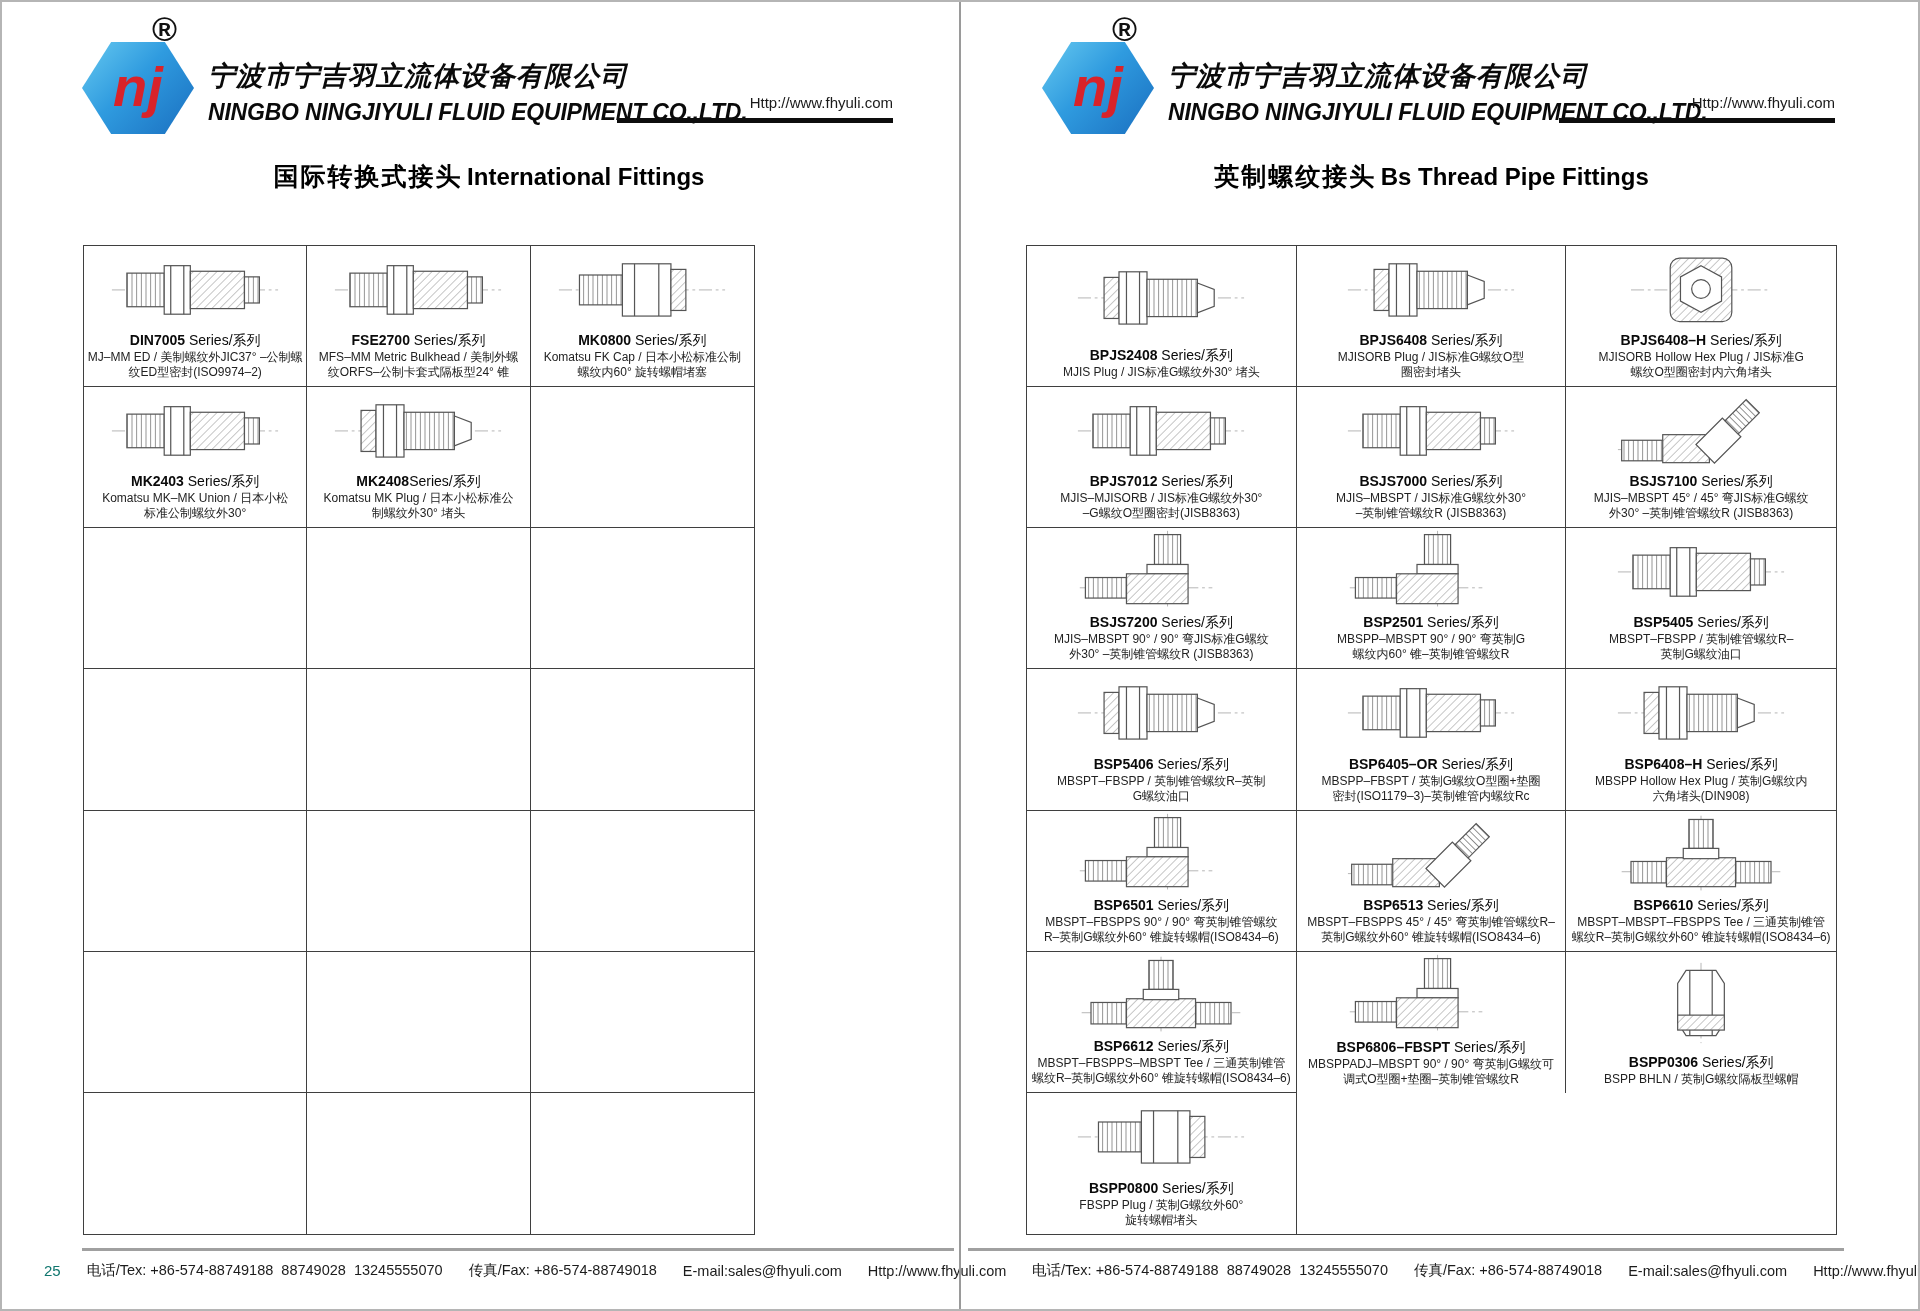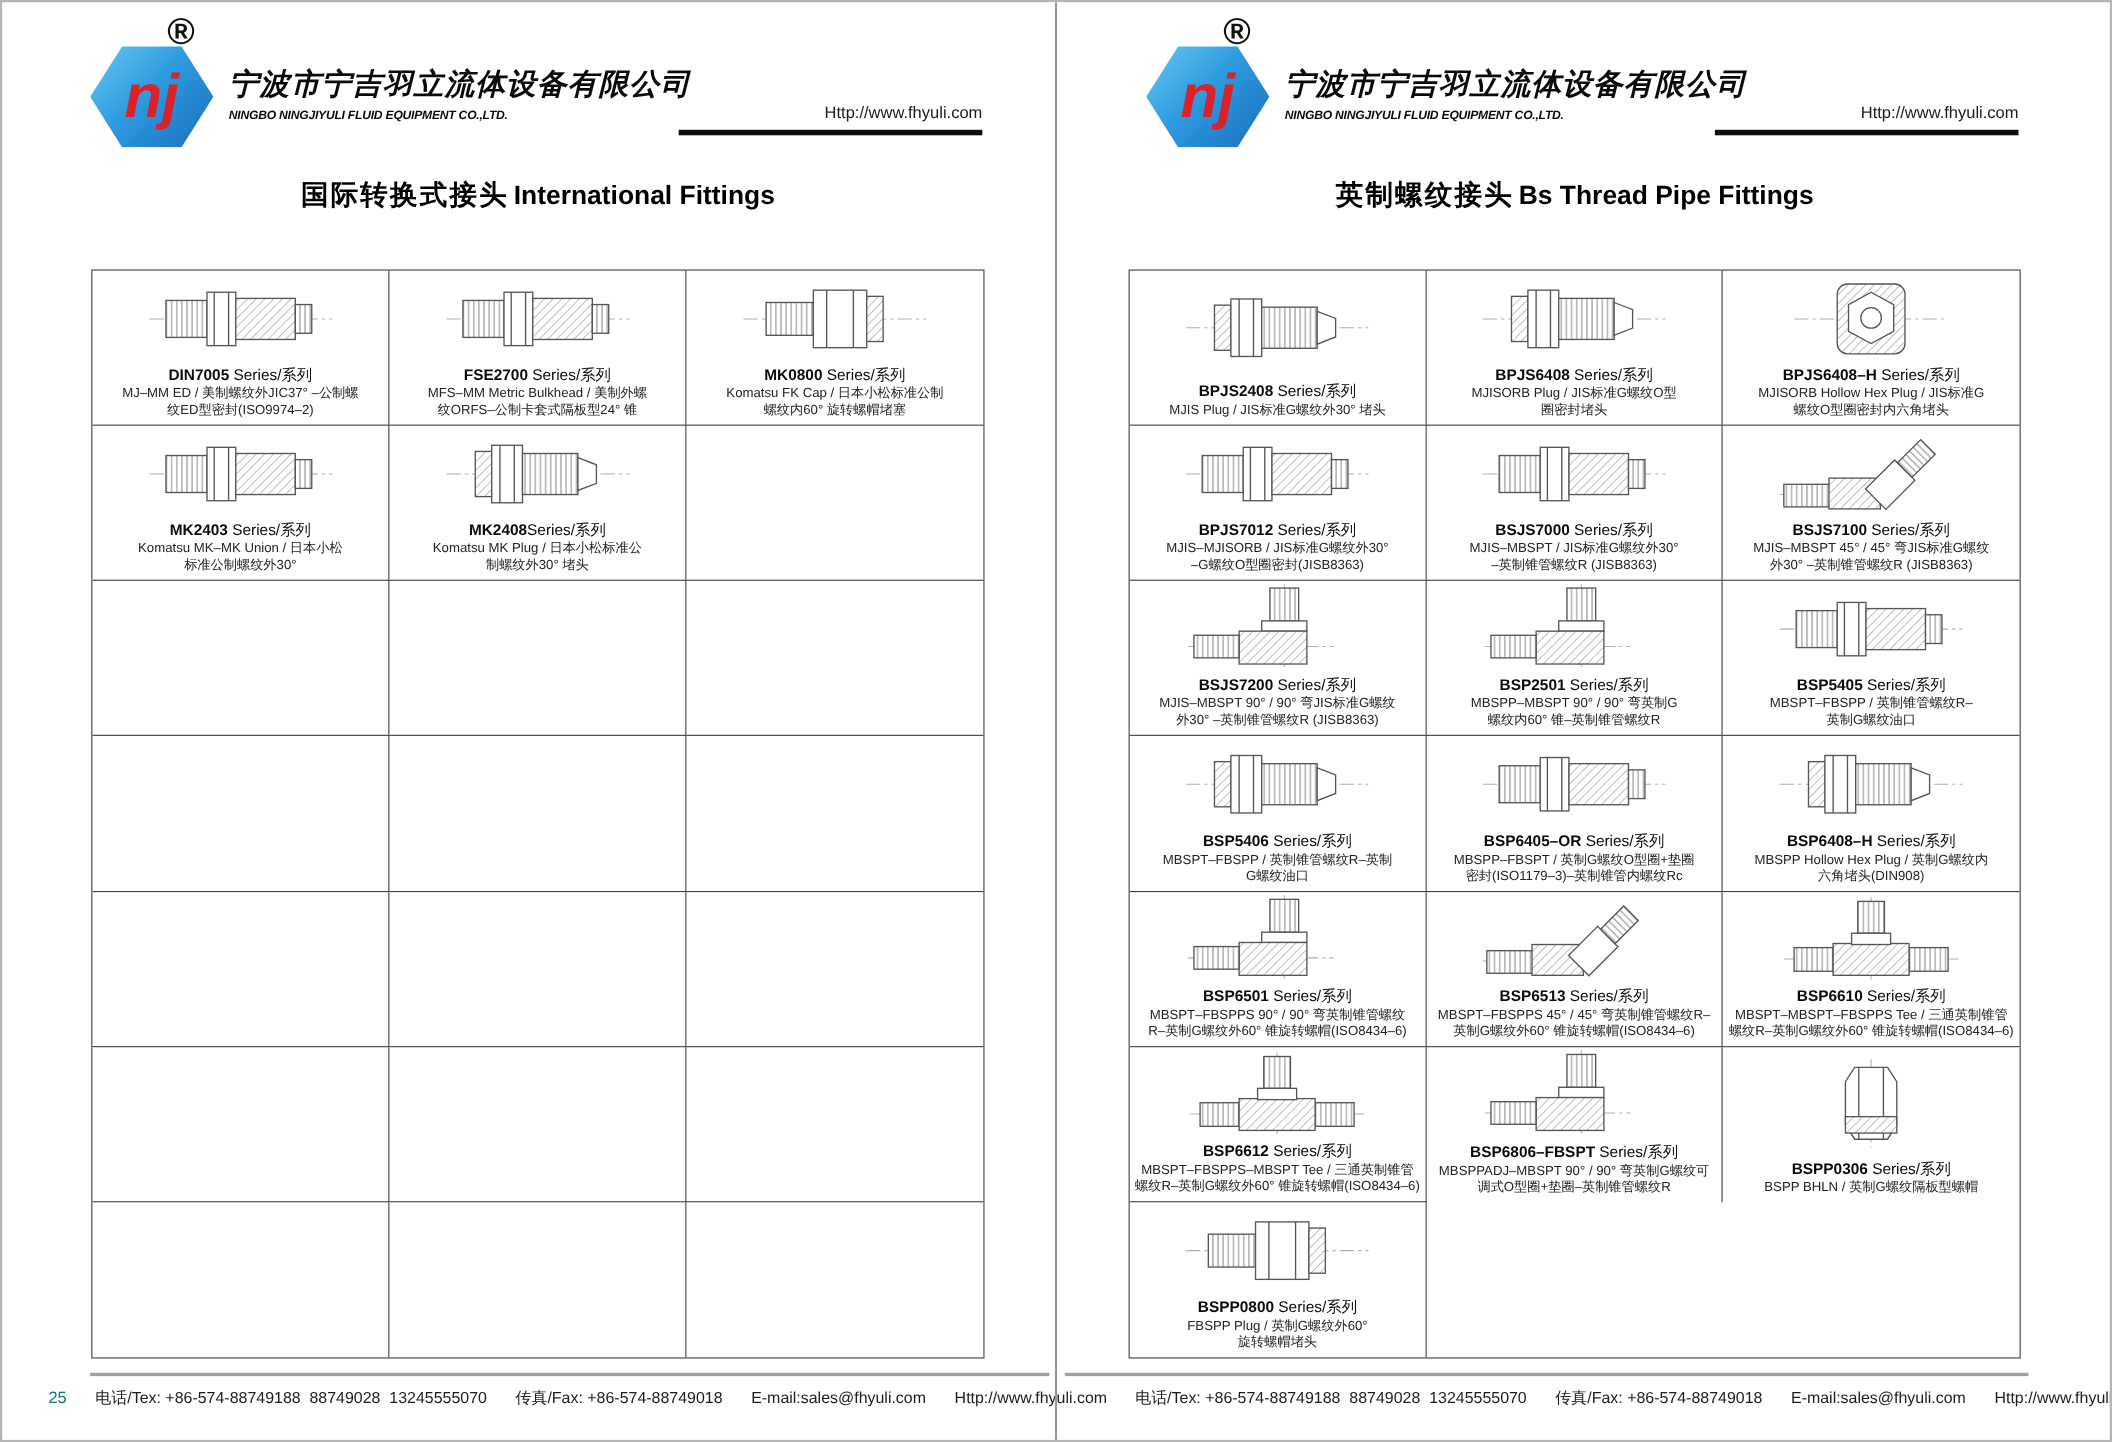"NINGBO NINGJIYULI FLUID EQUIPMENT" .company-en { font-size: 11px -> 23px }
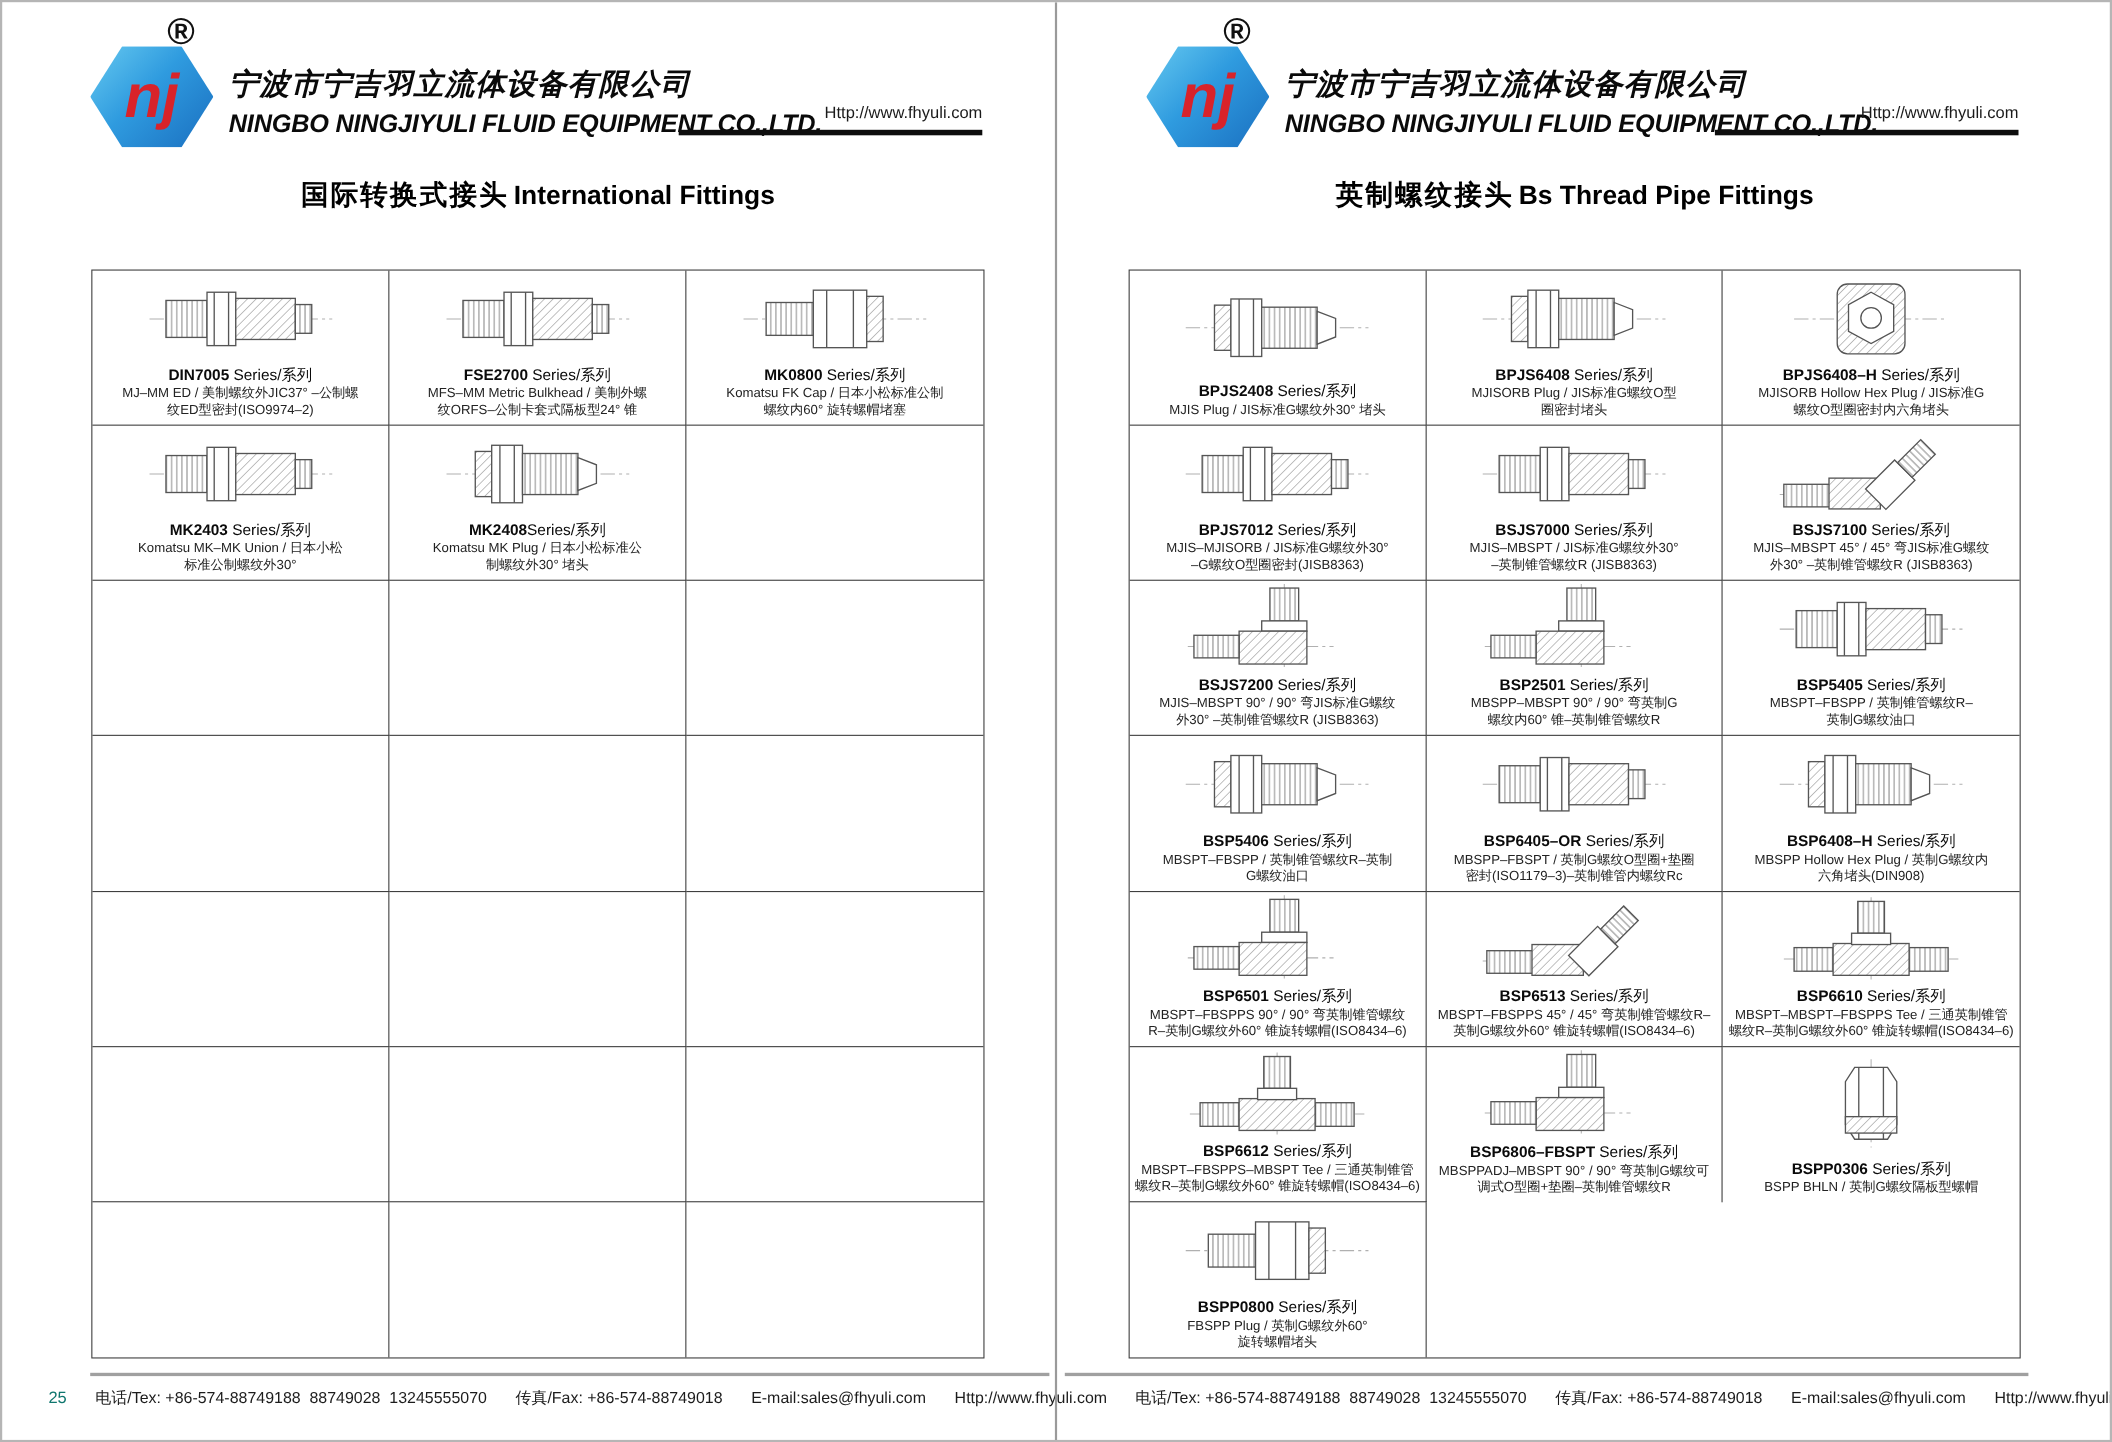"DIN7005 Series/系列" .pleft .grid { width: 812px -> 672px }
